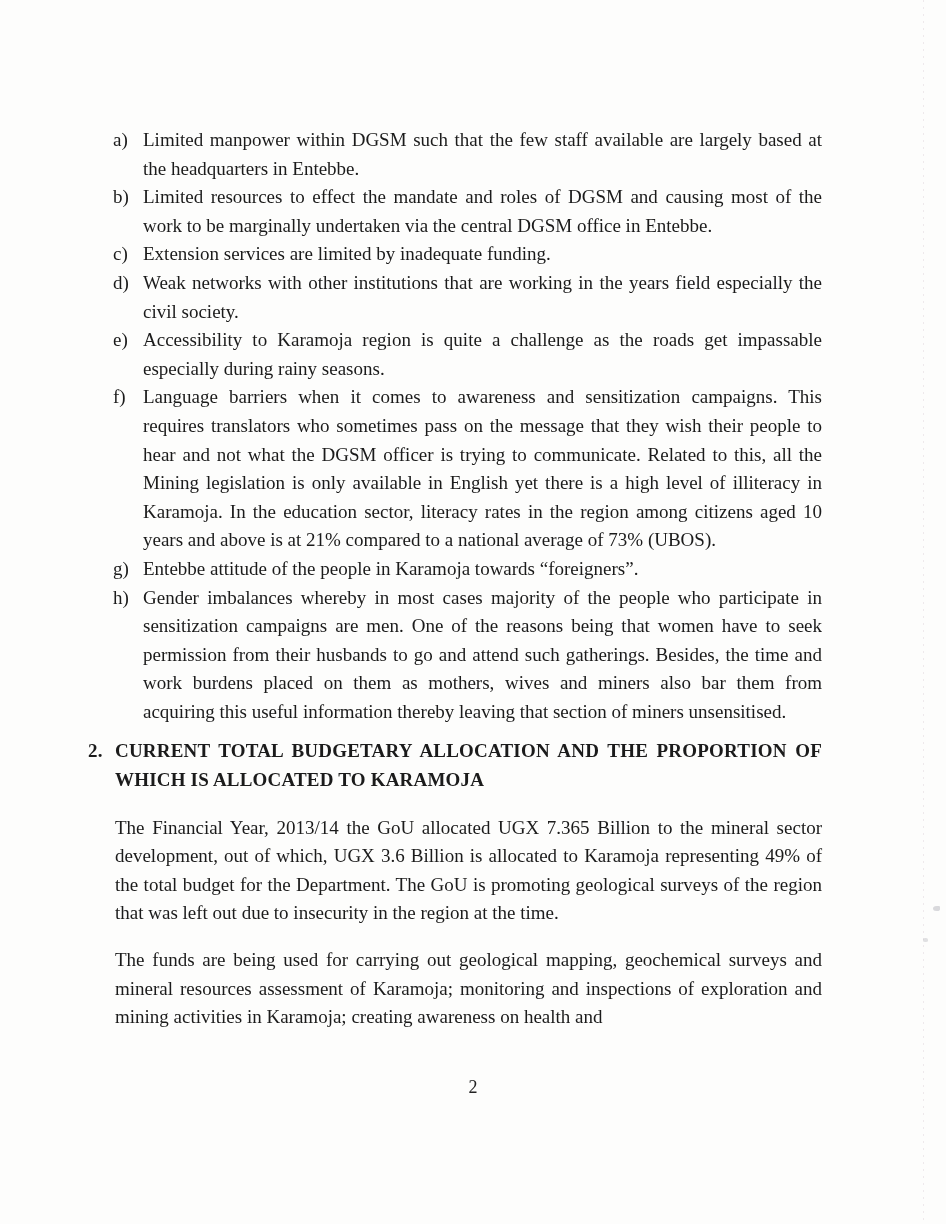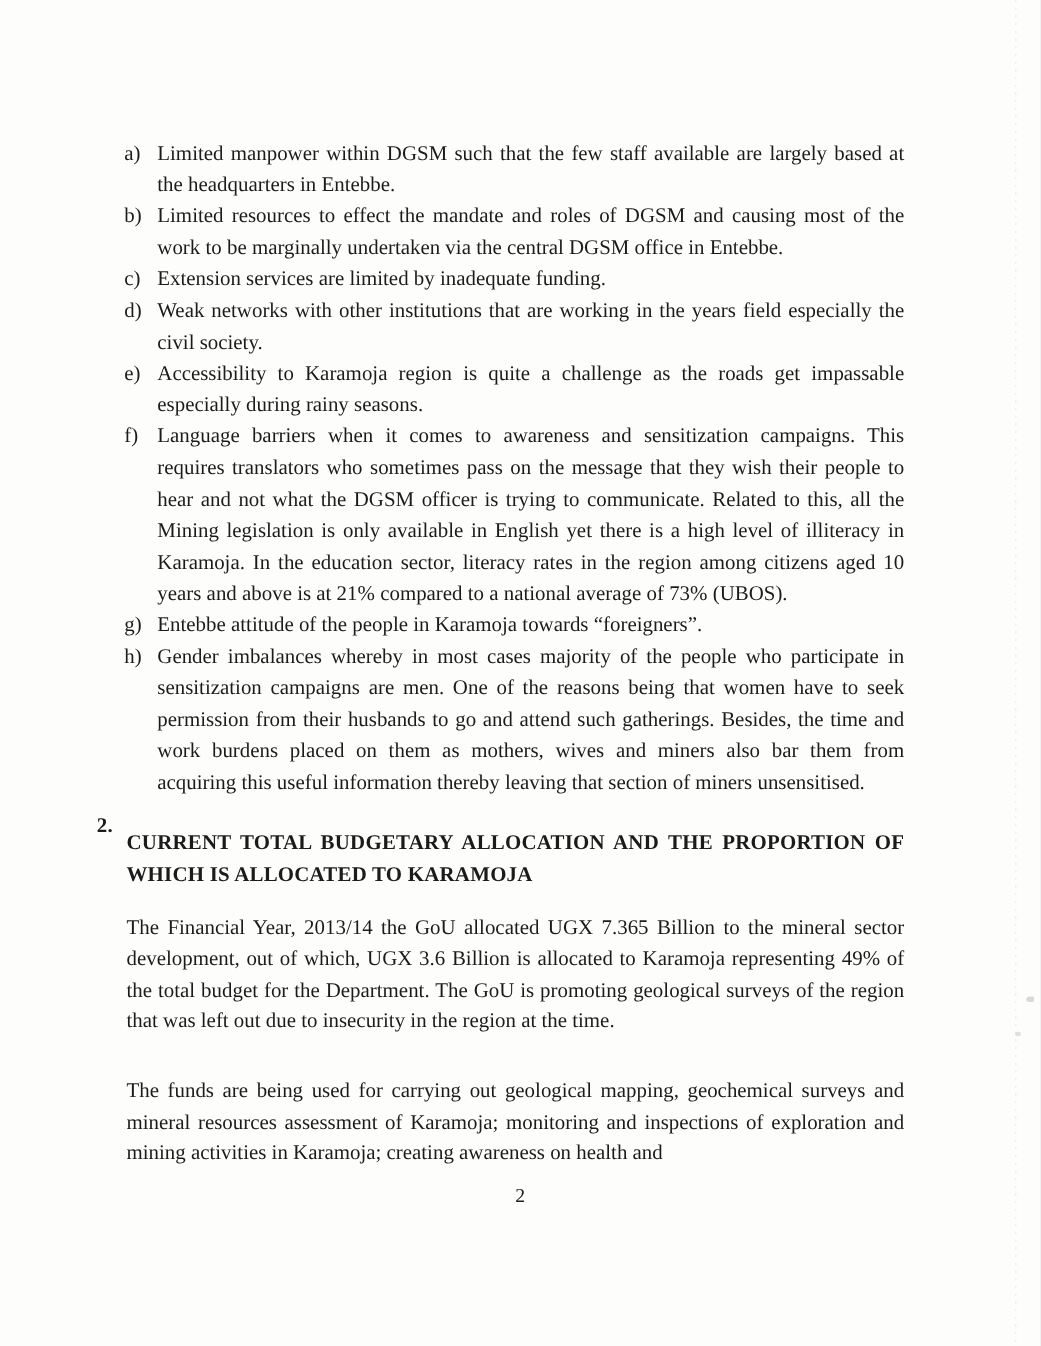"CURRENT TOTAL BUDGETARY ALLOCATION AND" .section-title { margin-top: 16px -> none }
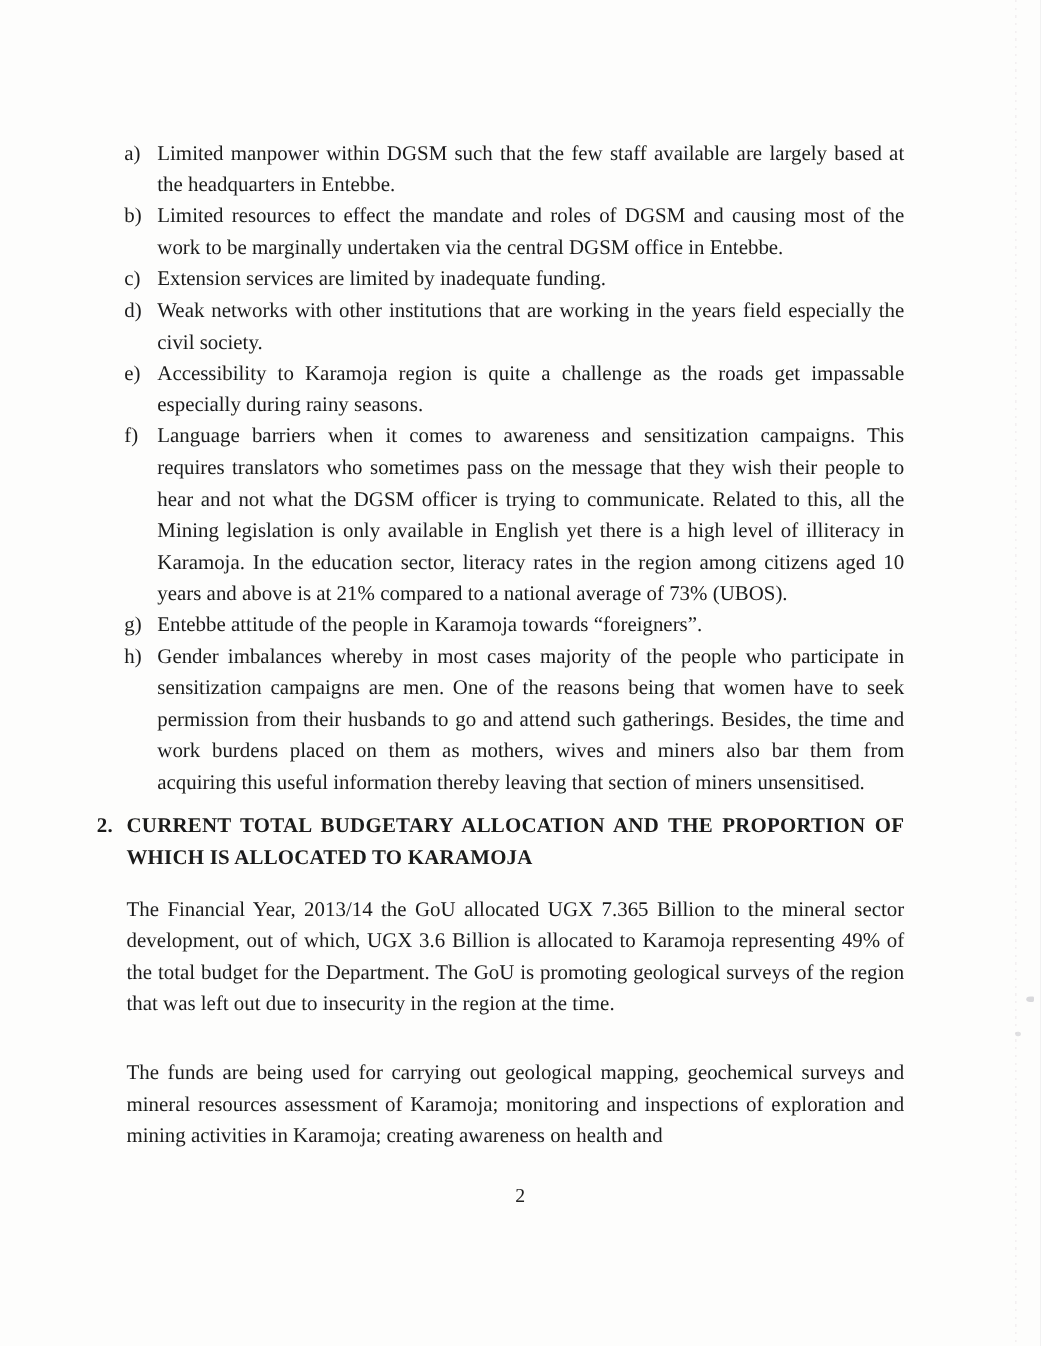"The funds are being used" .para-2 { margin-top: 34px -> 18px }
